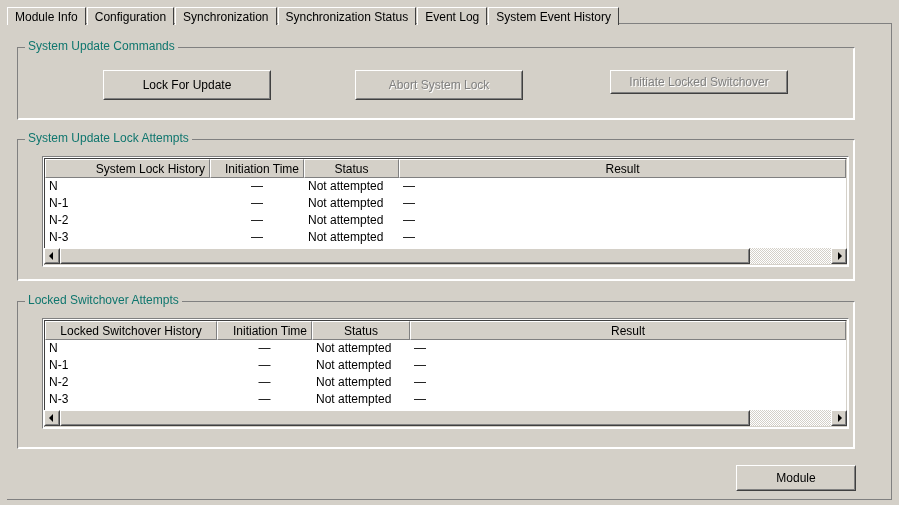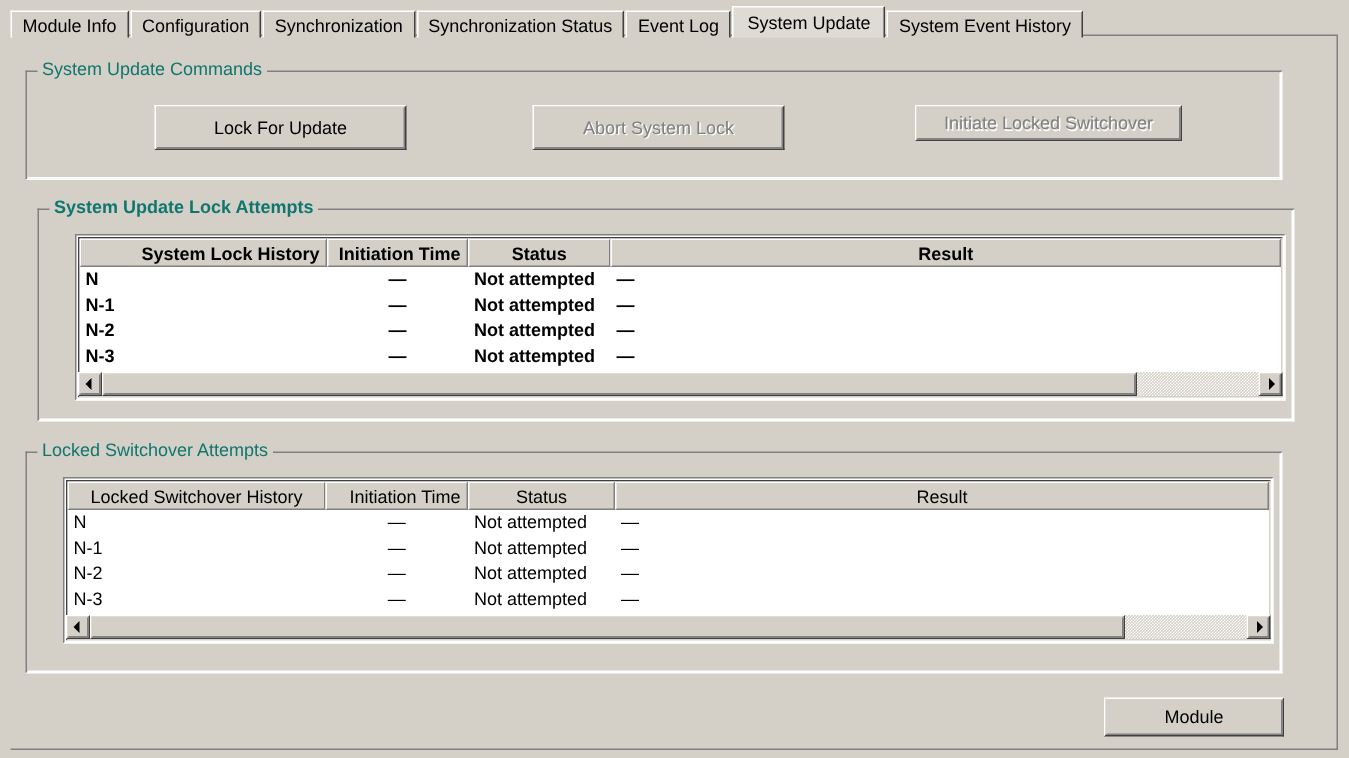"System Update" div.tab { html: <div><span>System Update</span></div> -> none }
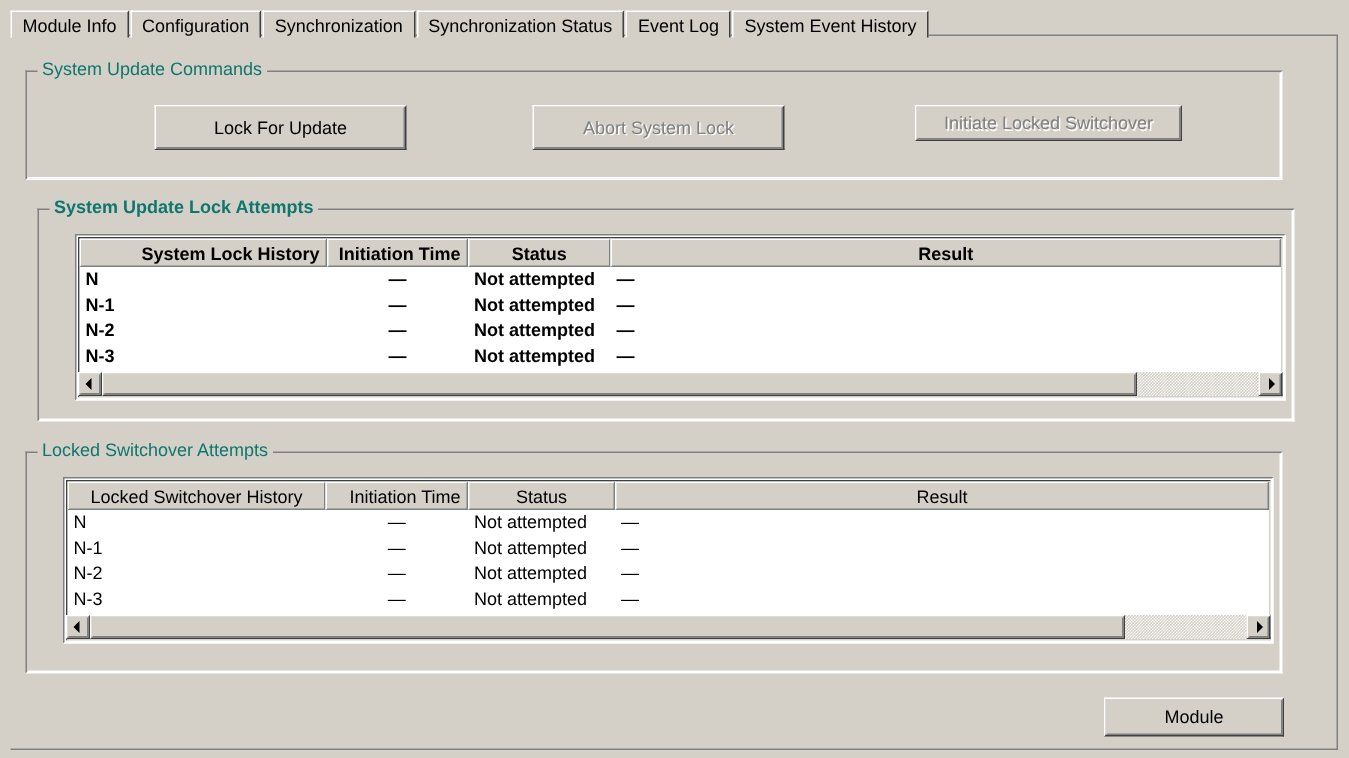"System Update Lock Attempts" div.group { font-weight: bold -> none; left: 18px -> 10px }
